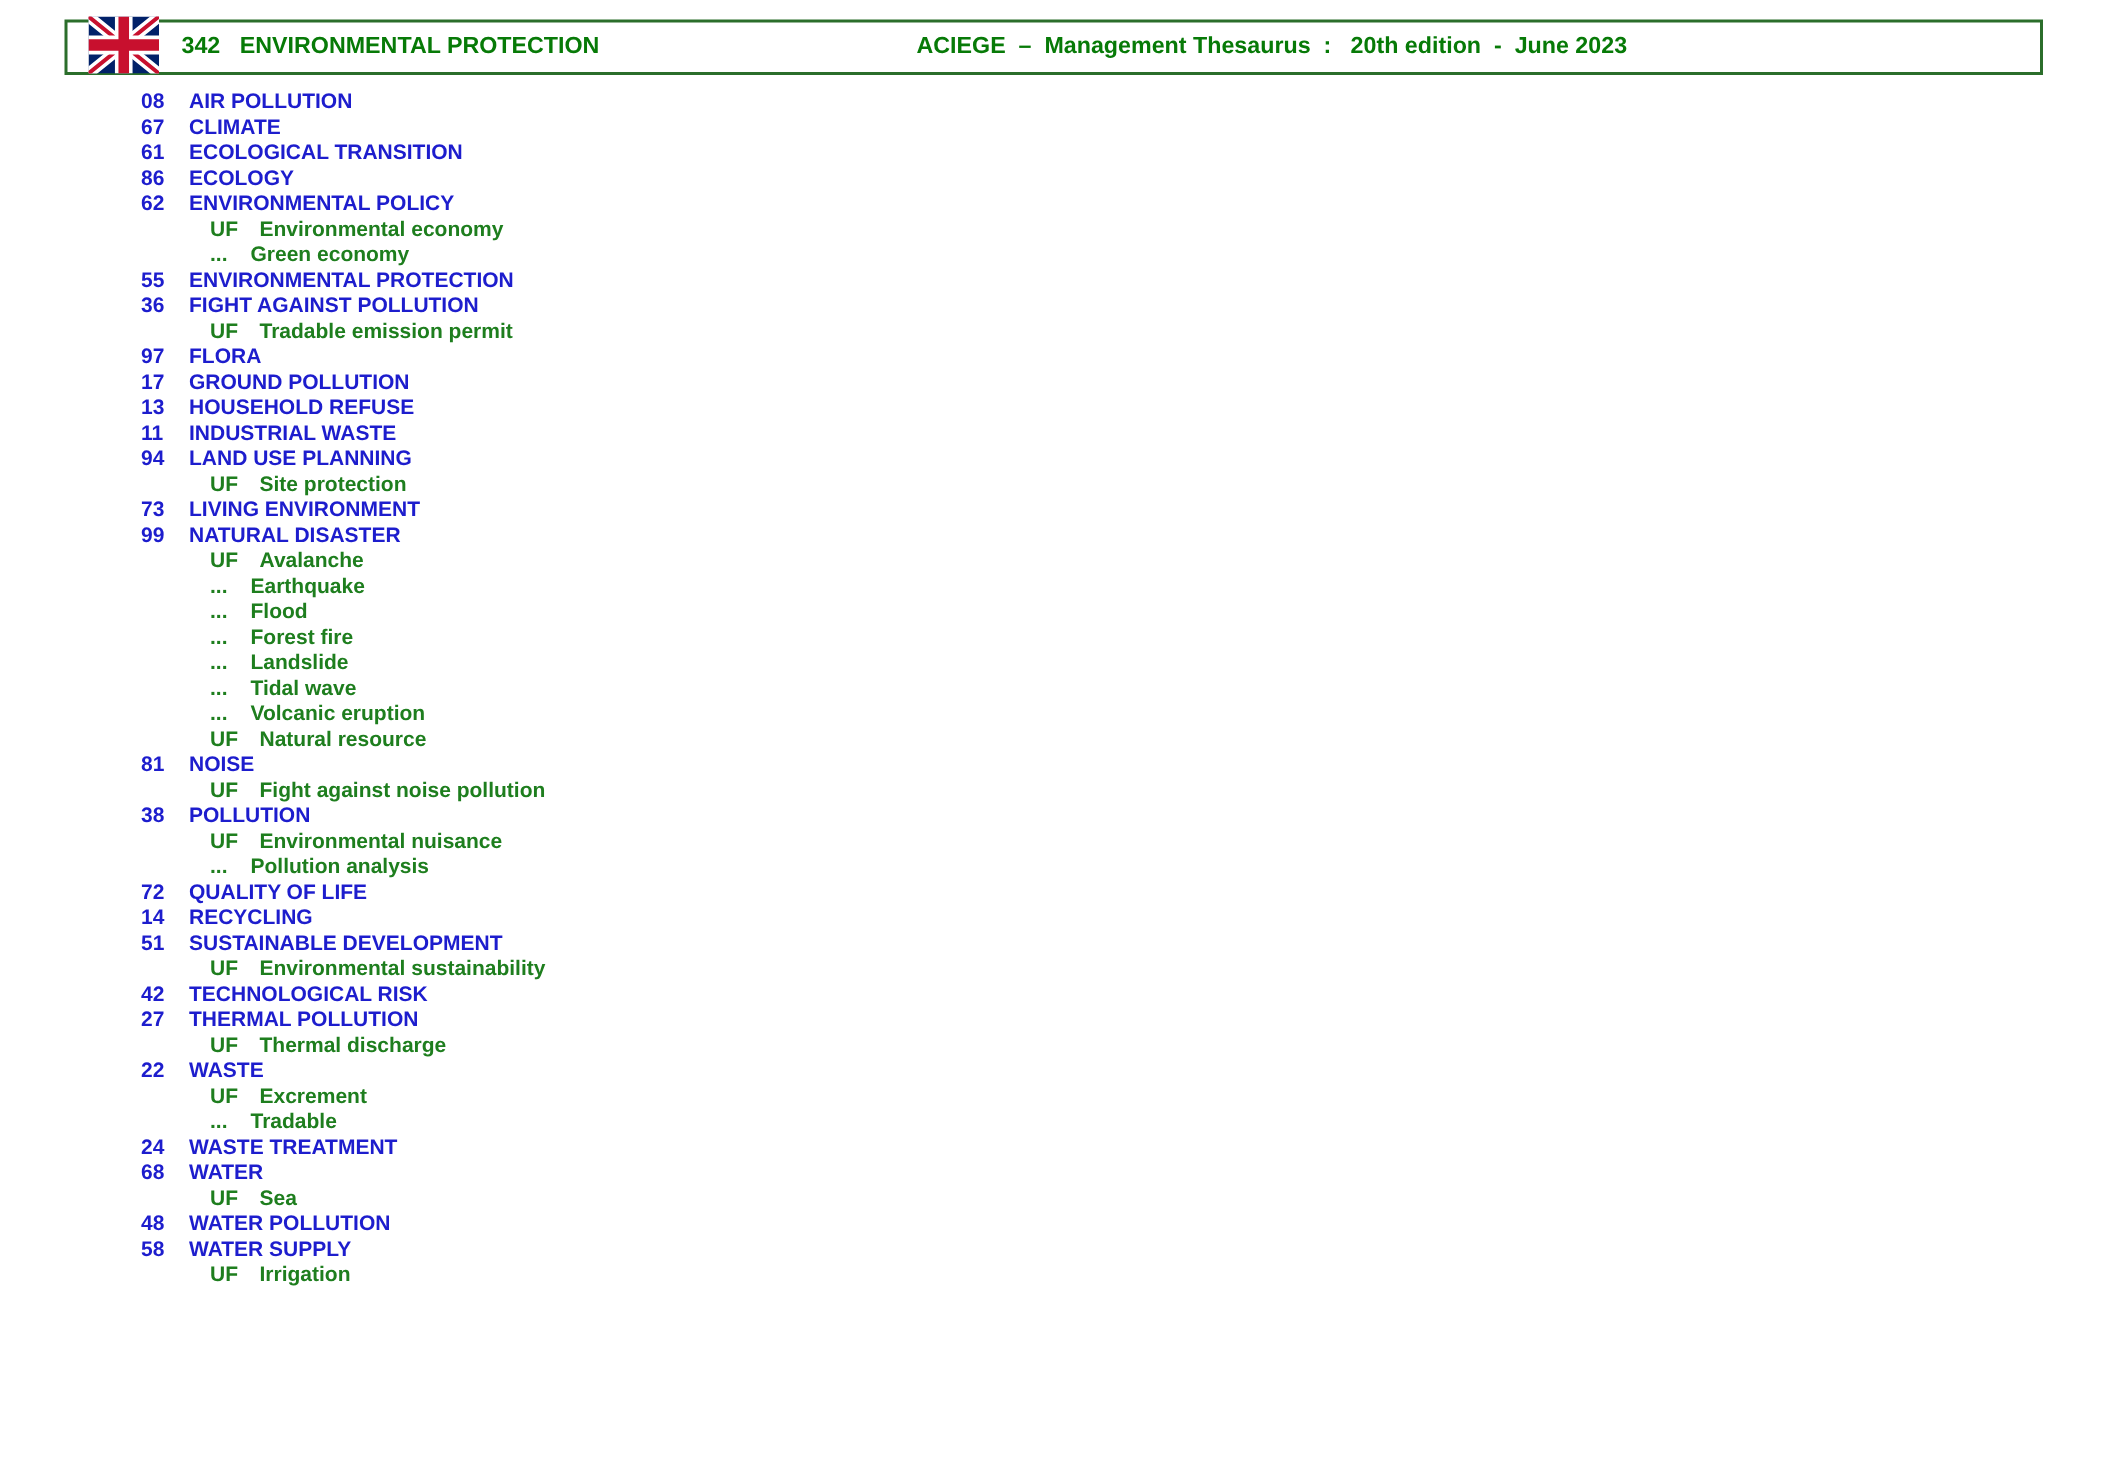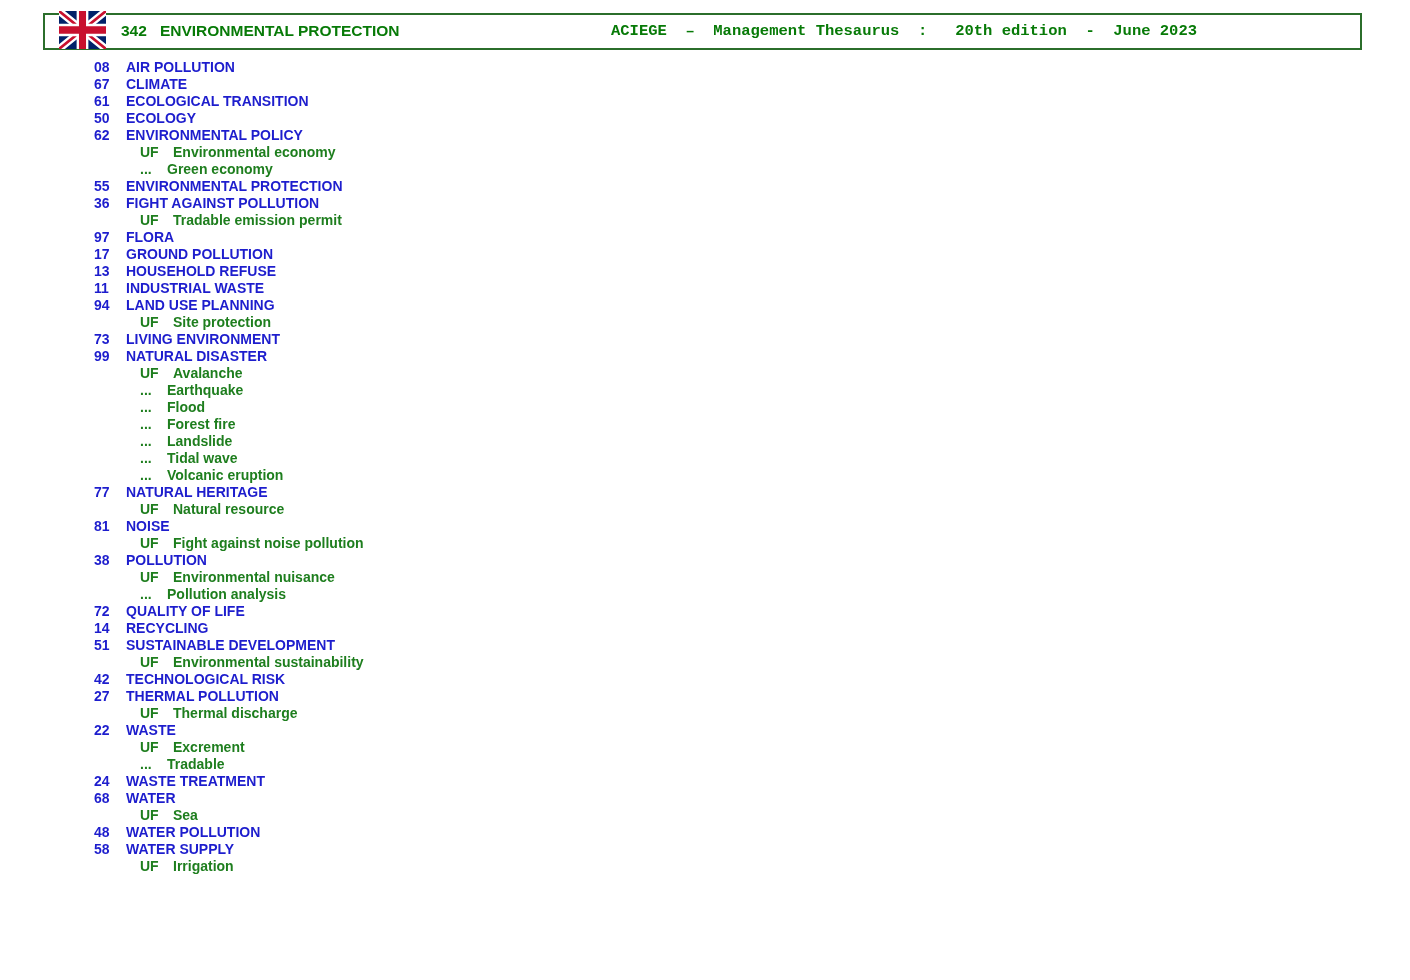"ACIEGE – Management Thesaurus :" .header-right { font-family: Liberation Mono, monospace -> none }
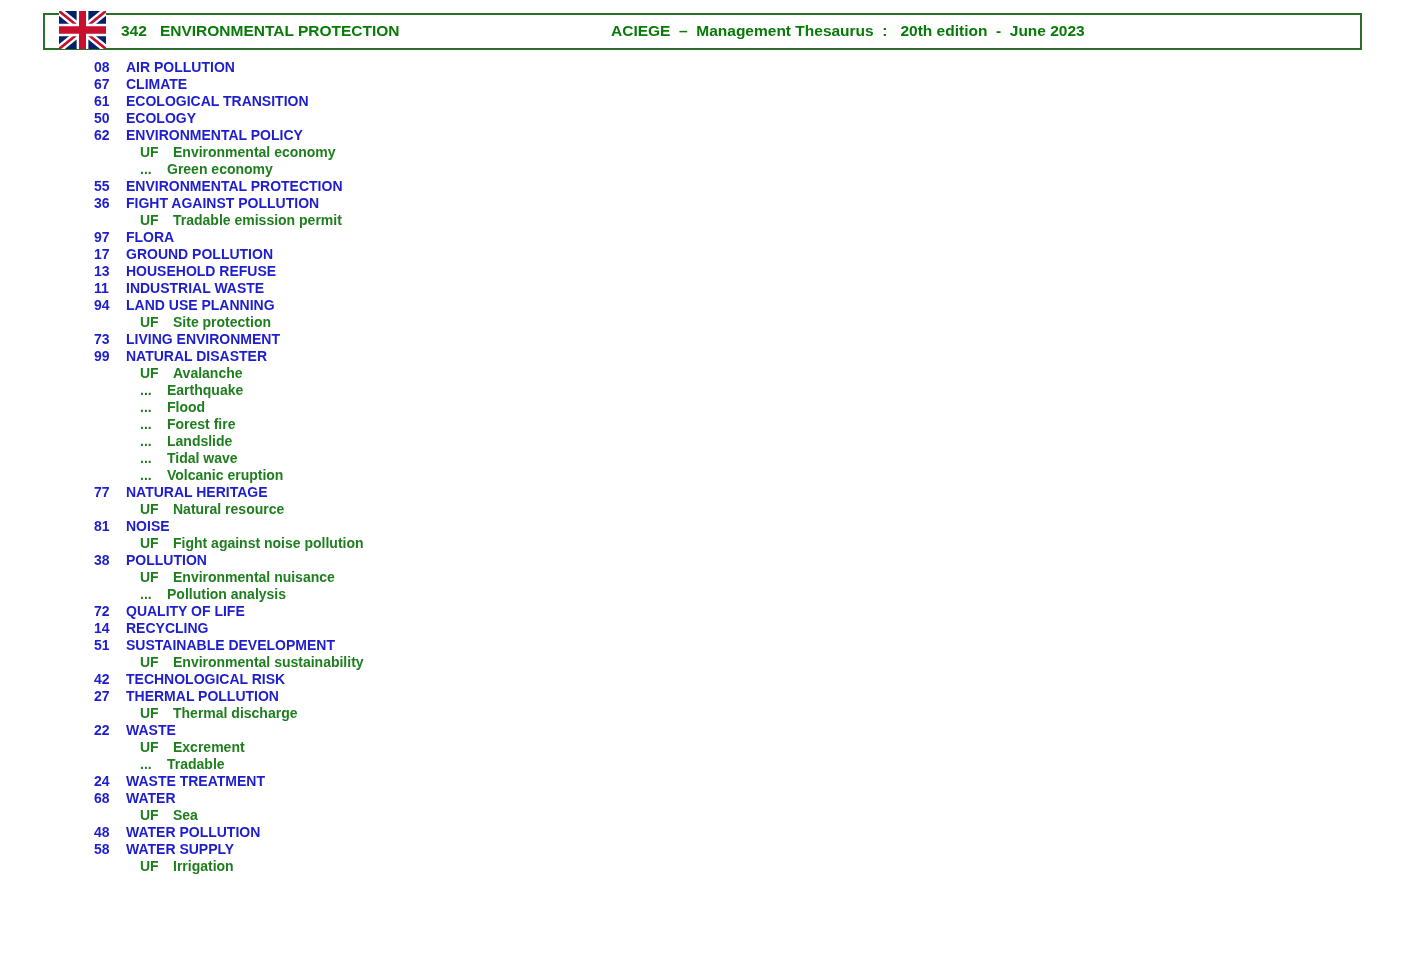"50" span.code { text: 50 -> 86 }
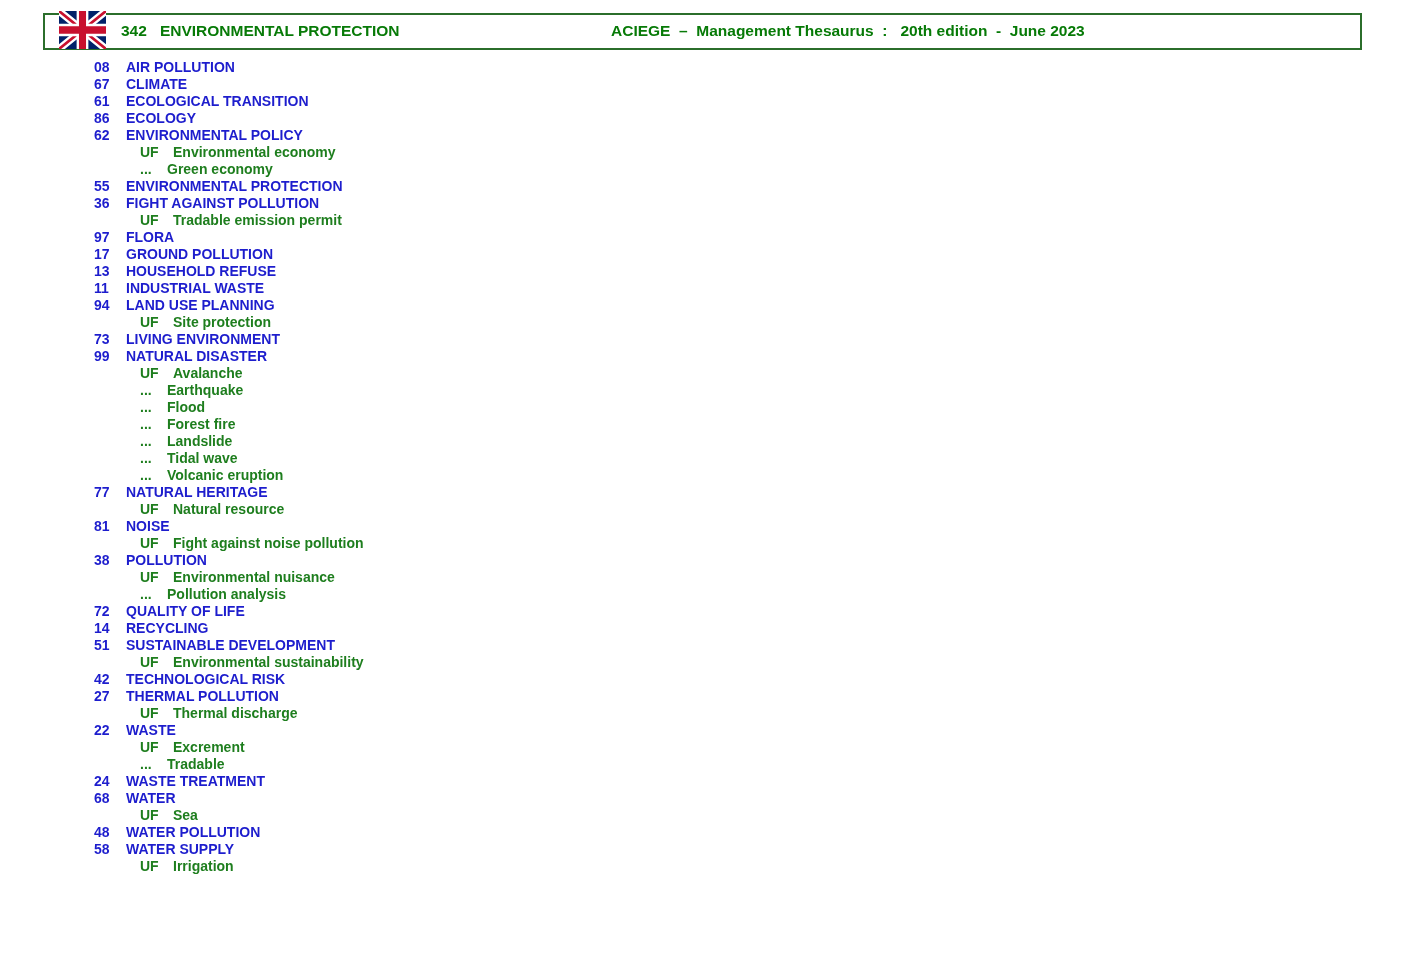"77" div.term-row { html: <div> <span>77</span> <span>NATURAL HERITAGE</span> </div> -> none }
